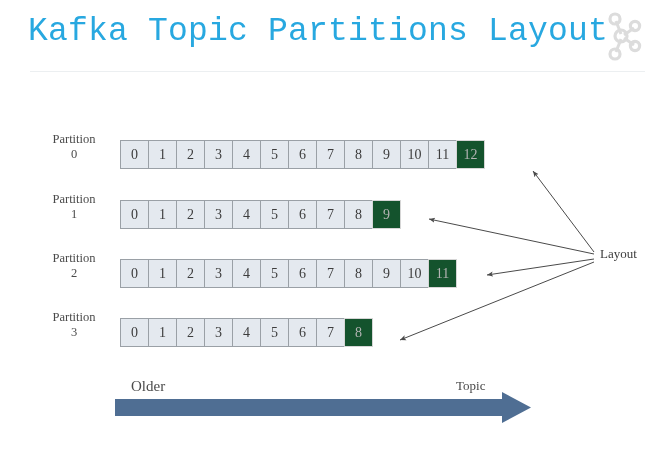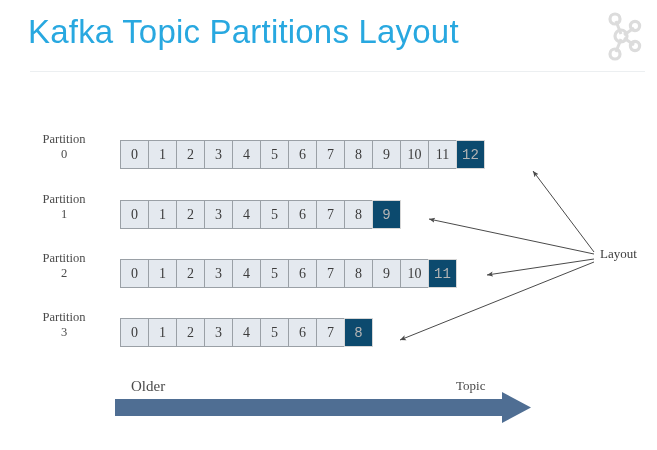"Kafka Topic Partitions Layout" #slide-title { font-family: Liberation Sans, sans-serif -> Liberation Mono, monospace }
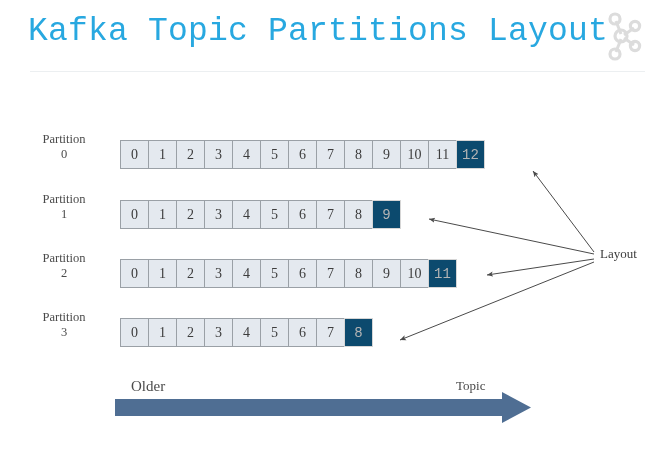"Partition" .partition-label { left: 22px -> 32px }
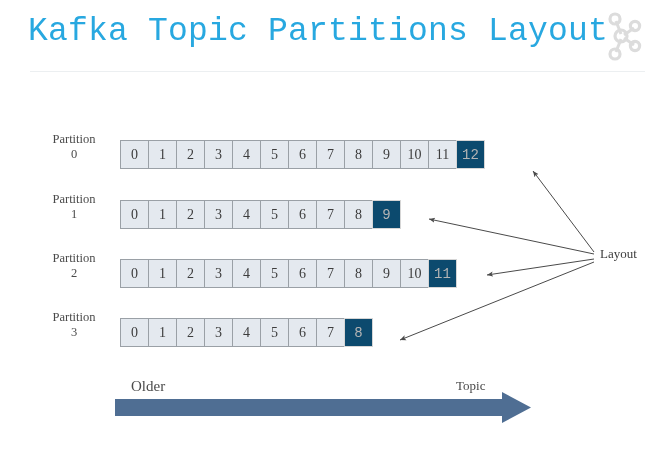"12" .cell.empty { background: #0c4a6e -> #14532d; font-family: Liberation Mono, monospace -> none }
